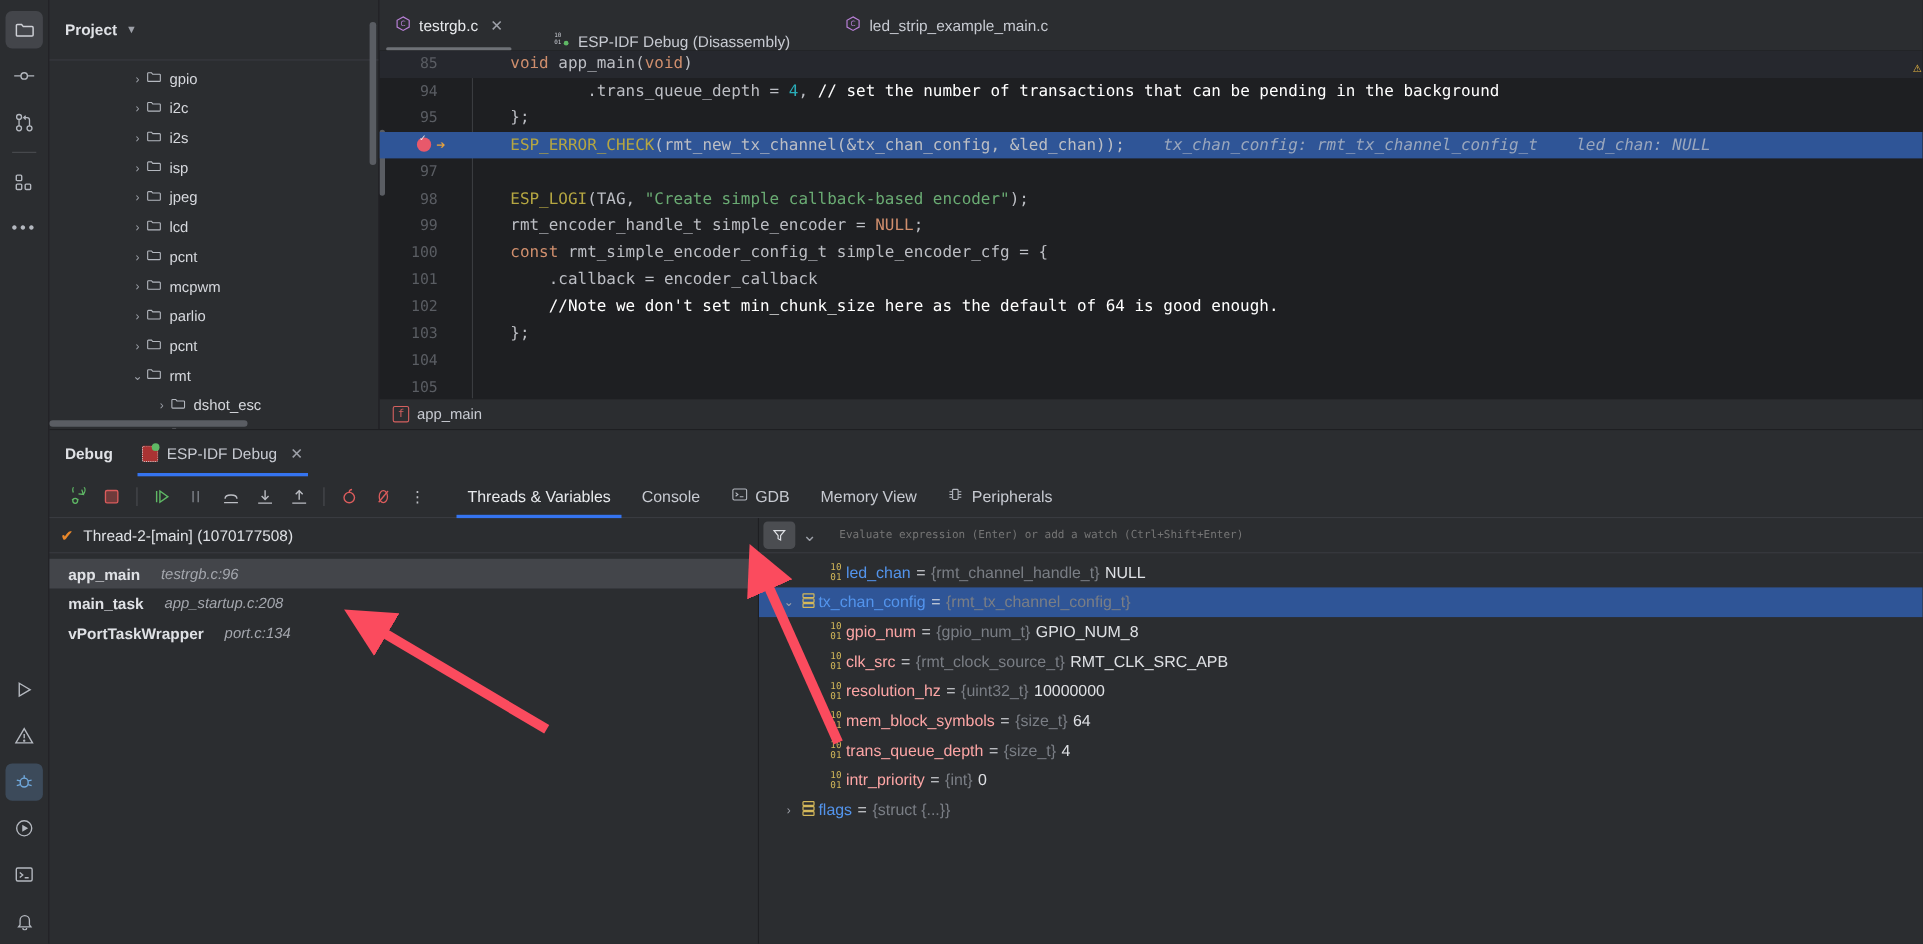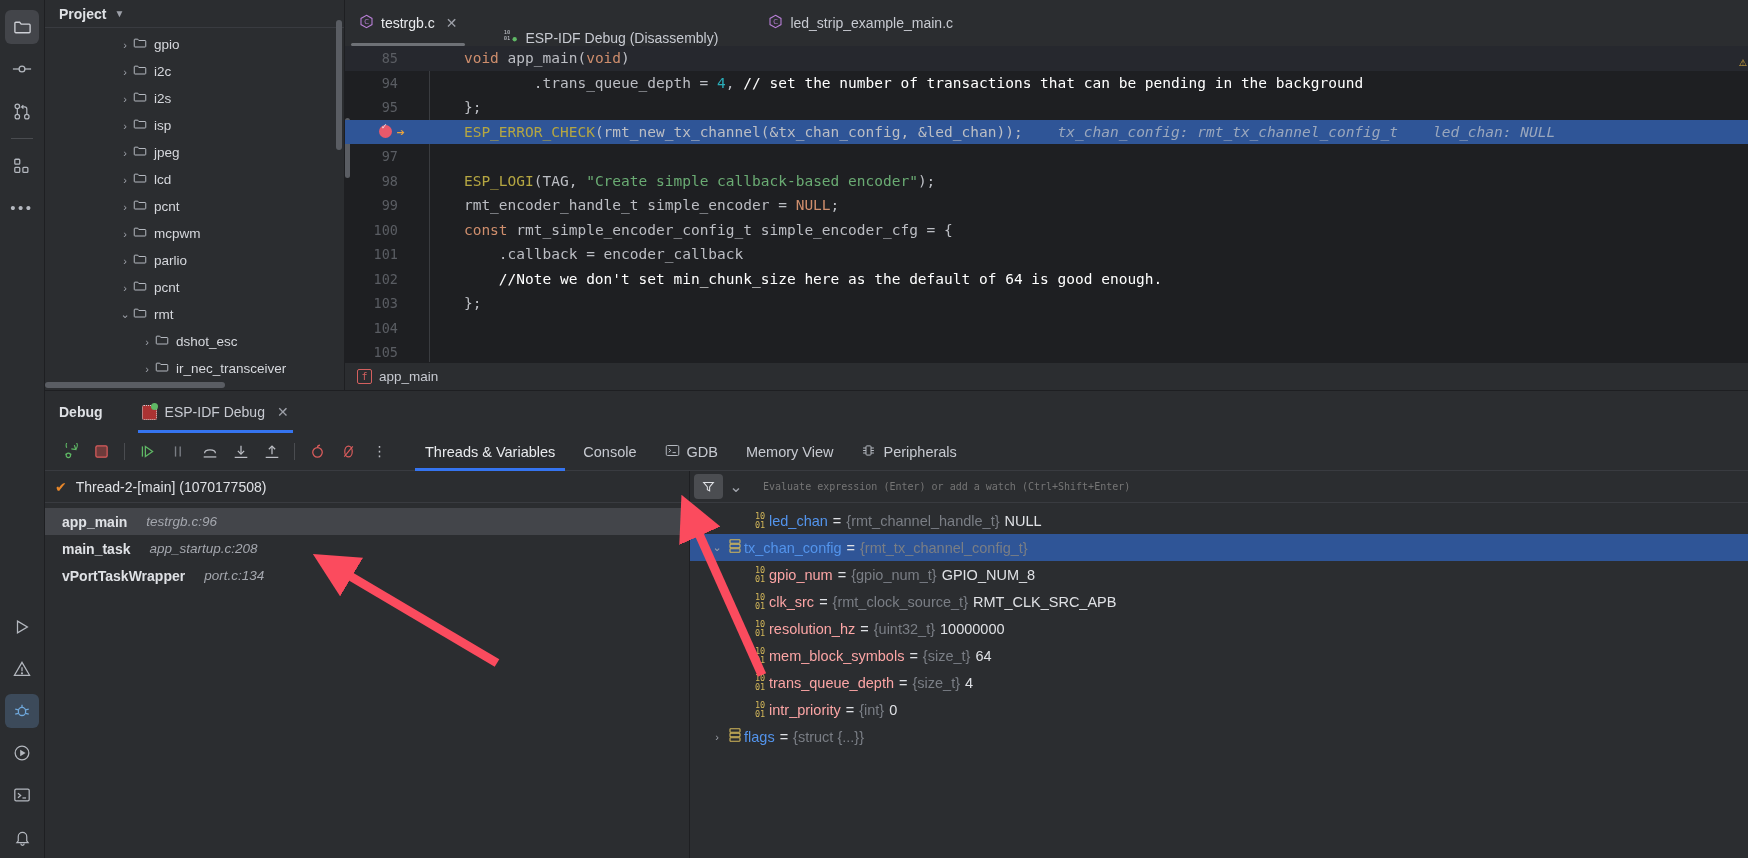"Project" .project-header { height: 28px -> 55px }
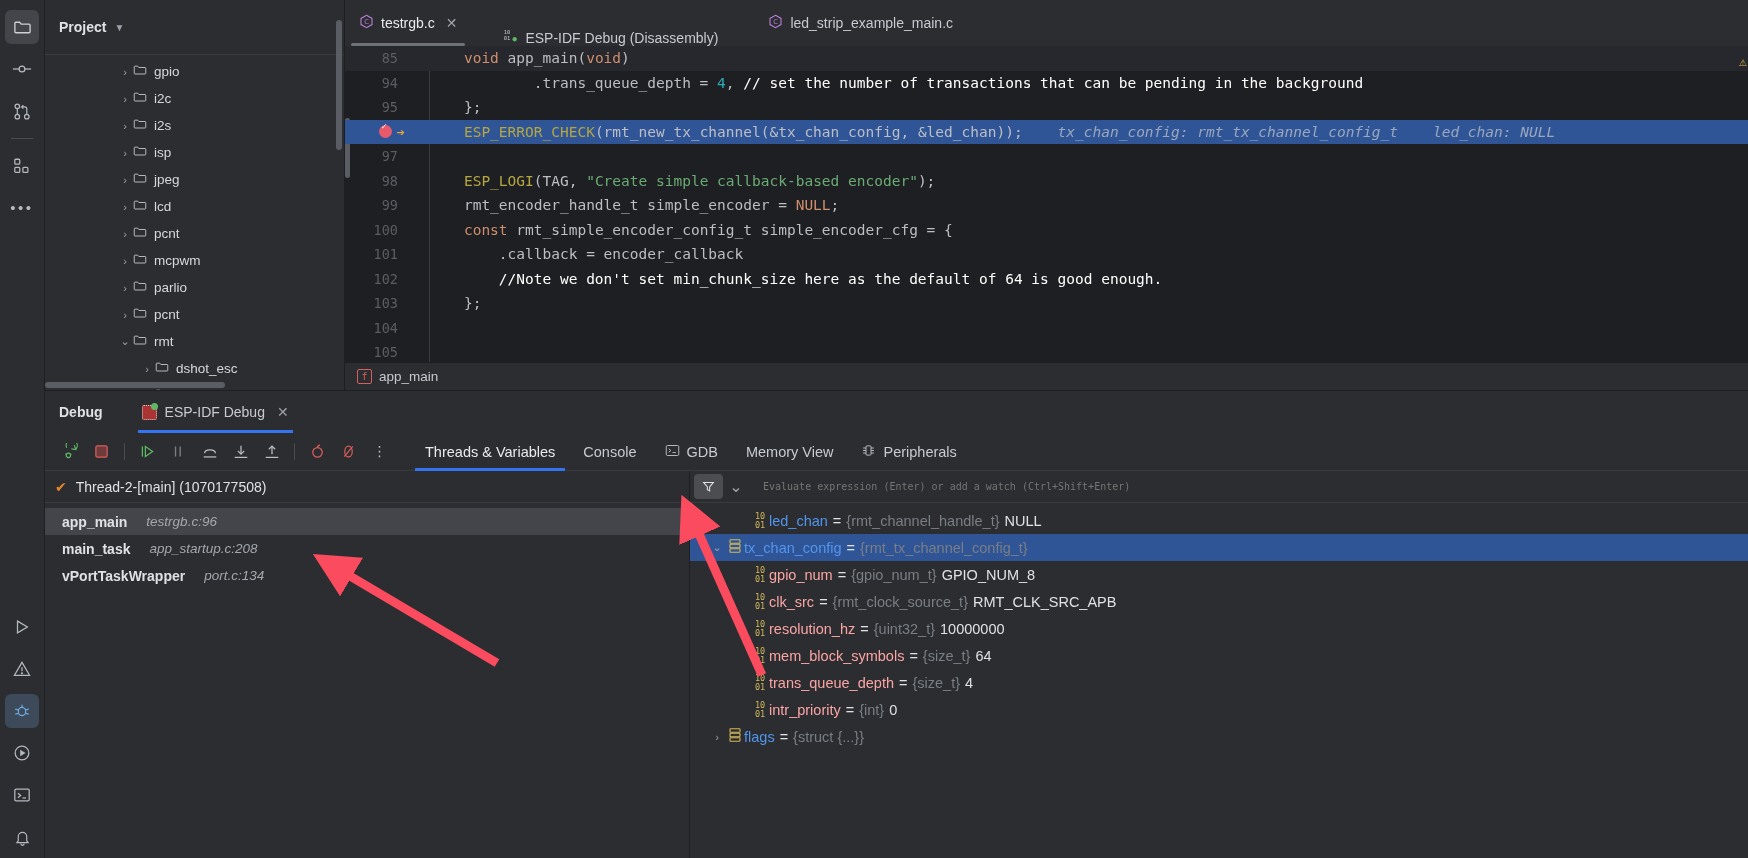"Debug" .debug-tabs { gap: 35px -> 22px }
